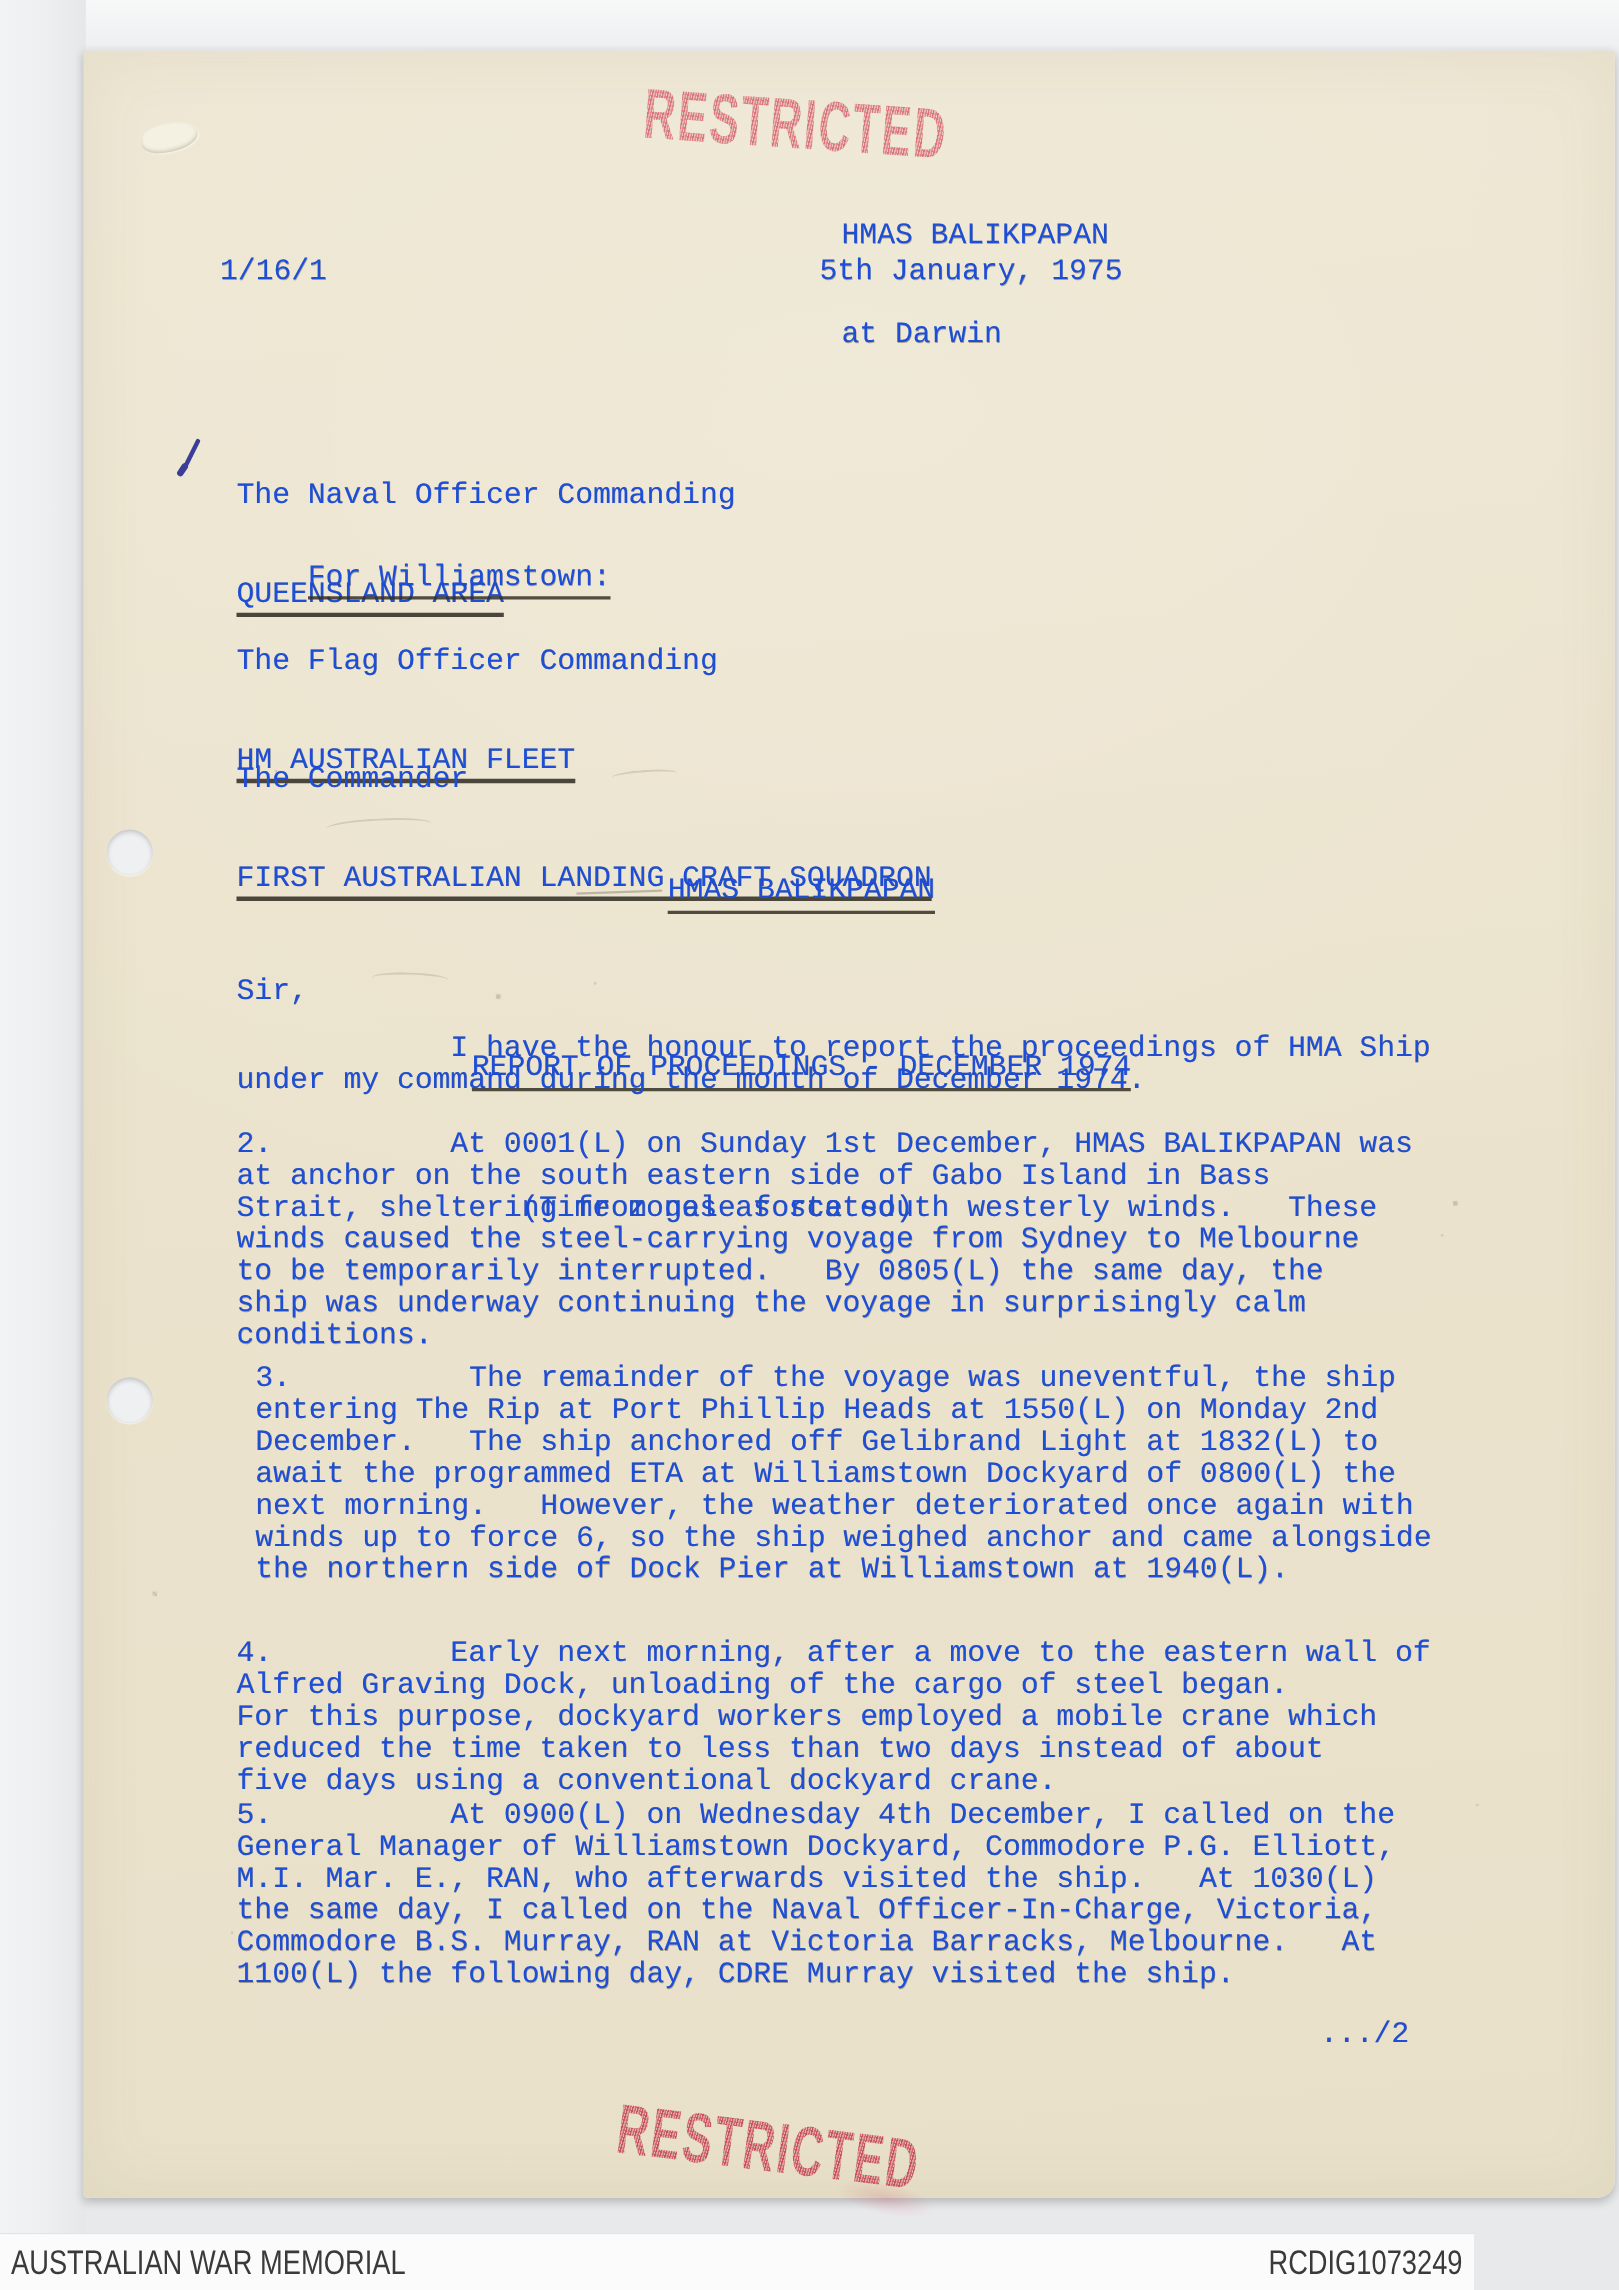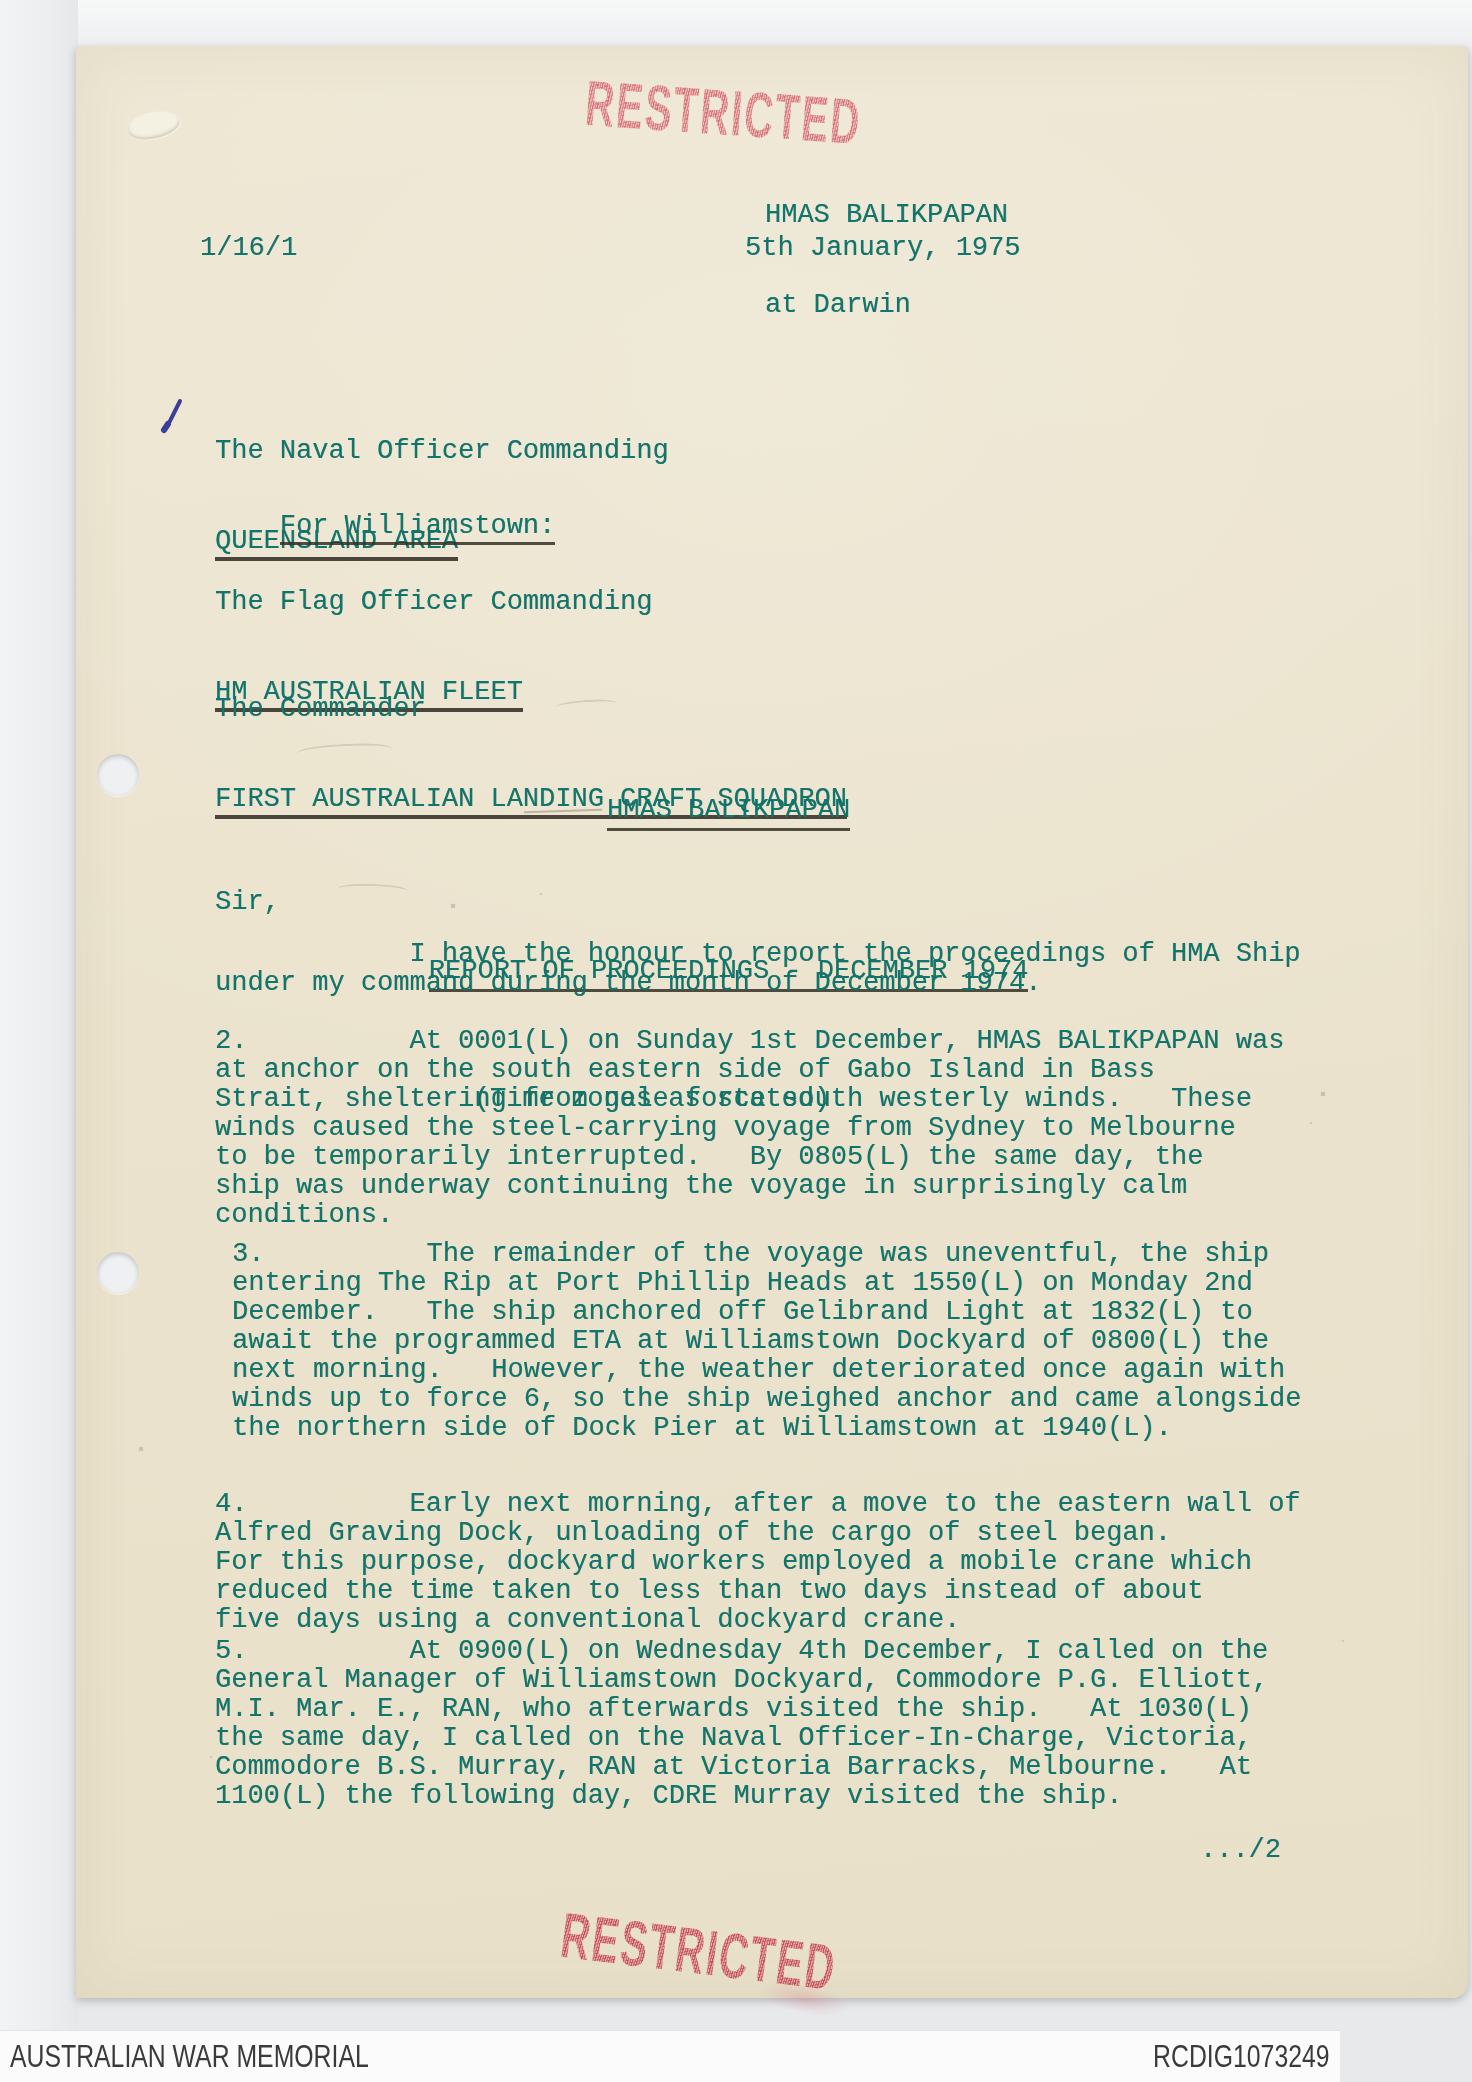"HMAS BALIKPAPAN" .typewriter { color: #0f766e -> #1d4ed8 }
